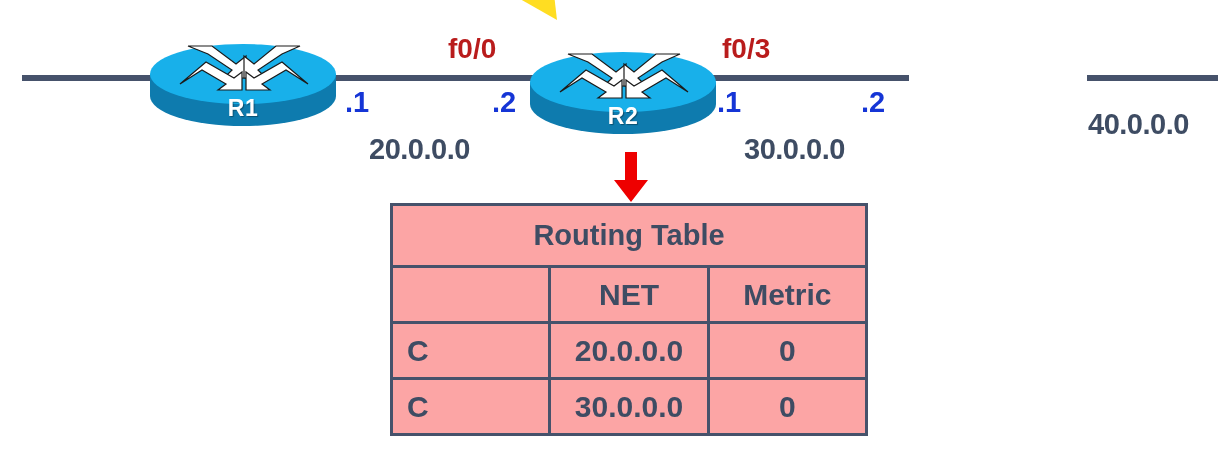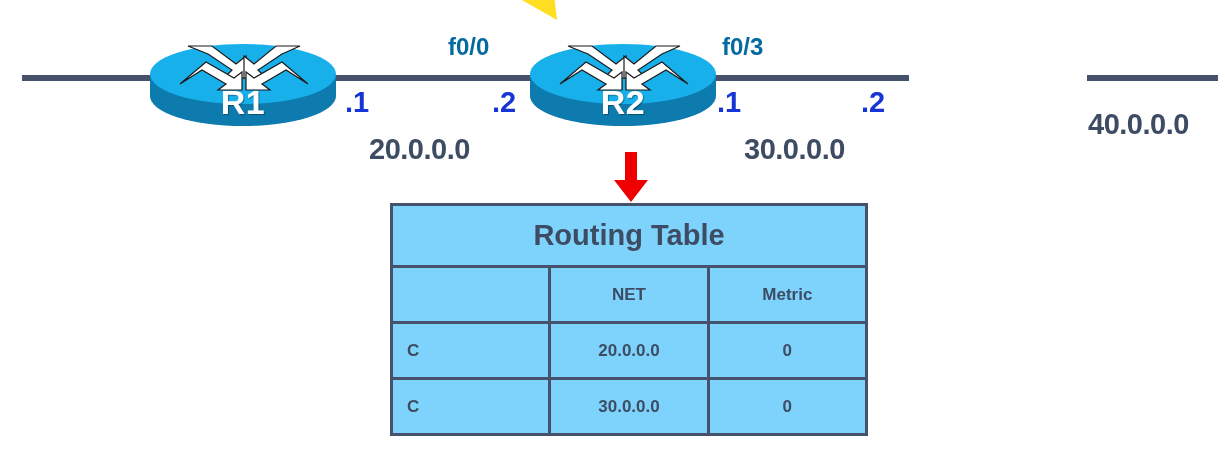"f0/0" .iface-label { color: #0369a1 -> #b91c1c; font-size: 24px -> 28px }
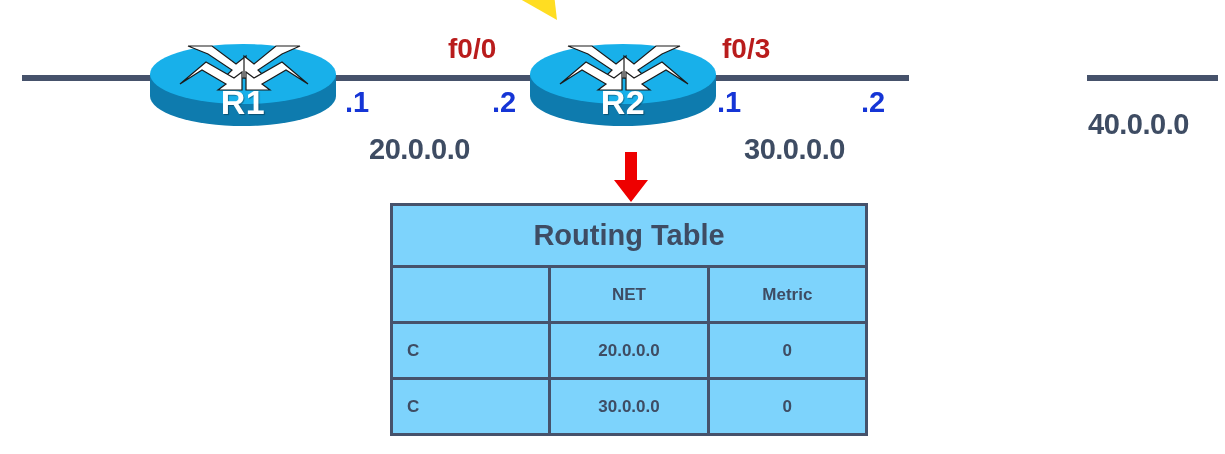"R1" .router-label { font-size: 34px -> 23px }
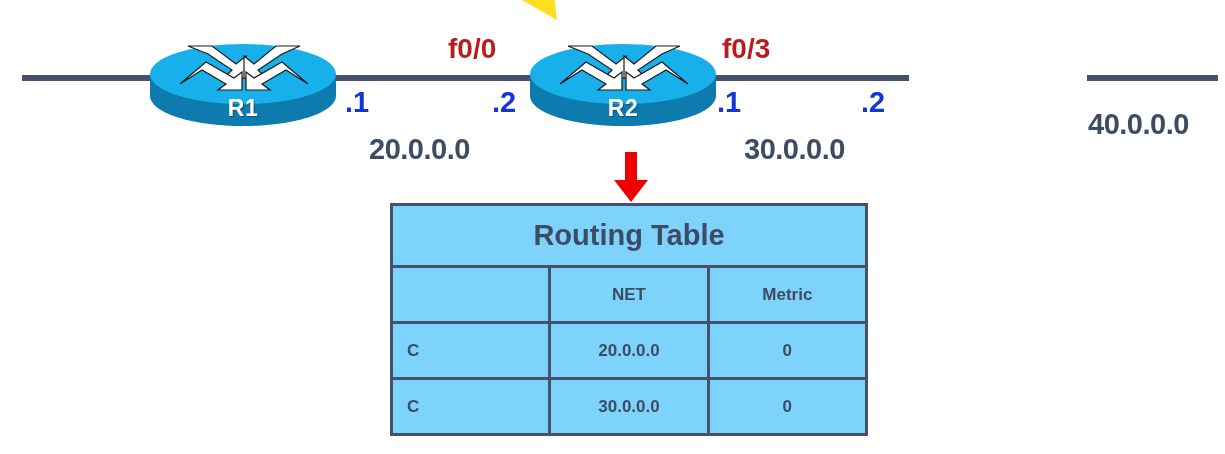"R2" div.router { top: 22px -> 30px }
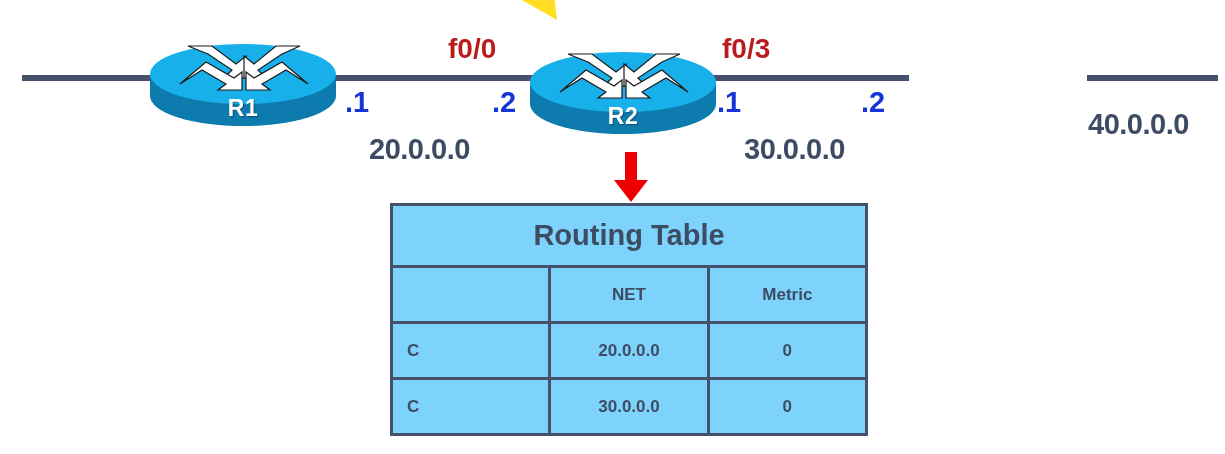"Routing Table" .routing-table { background: #7dd3fc -> #fca5a5 }
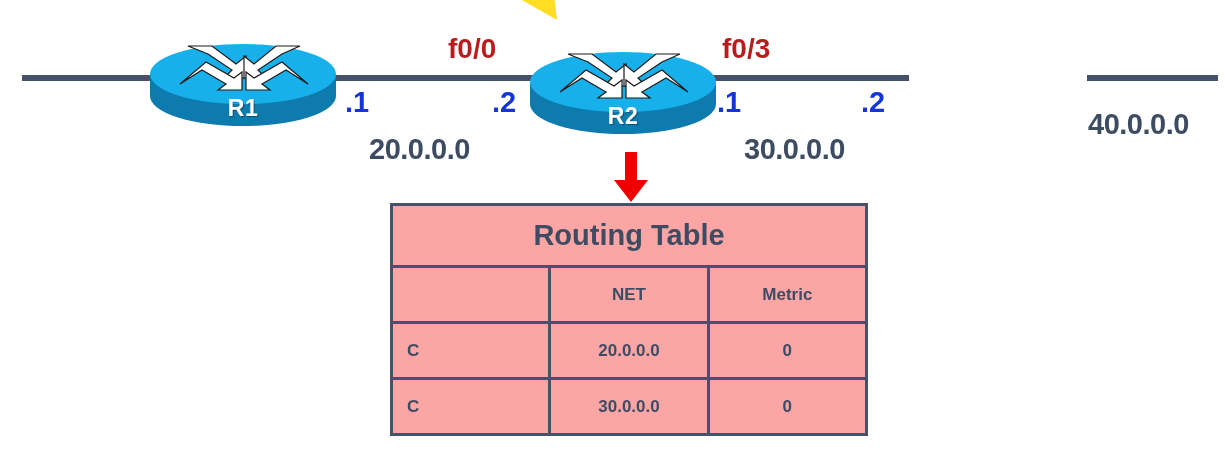"NET" .routing-table td { font-size: 17px -> 30px }
